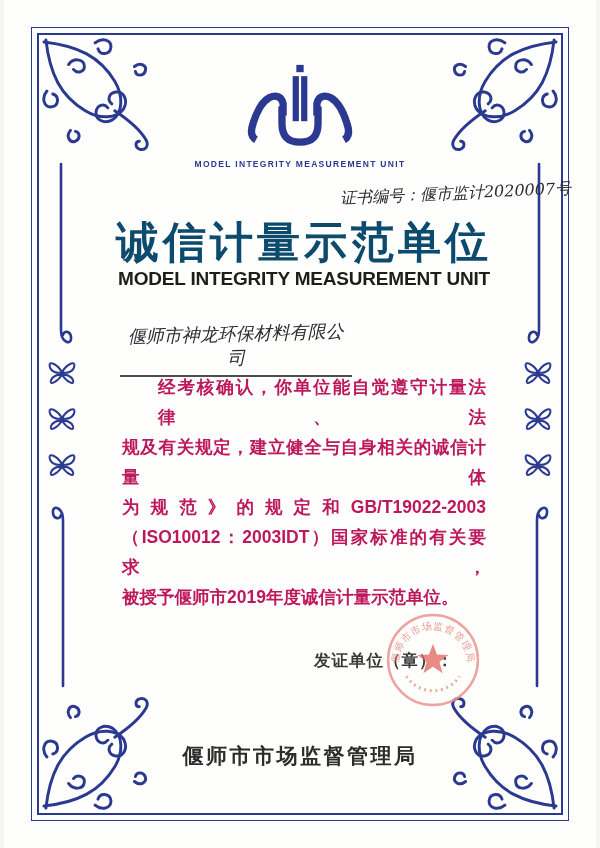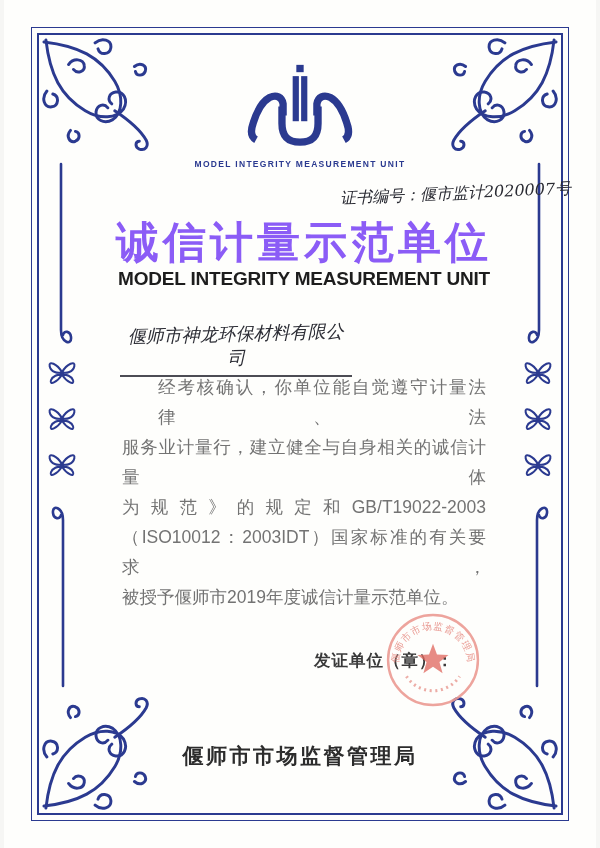"诚信计量示范单位" .title-cn { color: #8b5cf6 -> #0c4a6e }
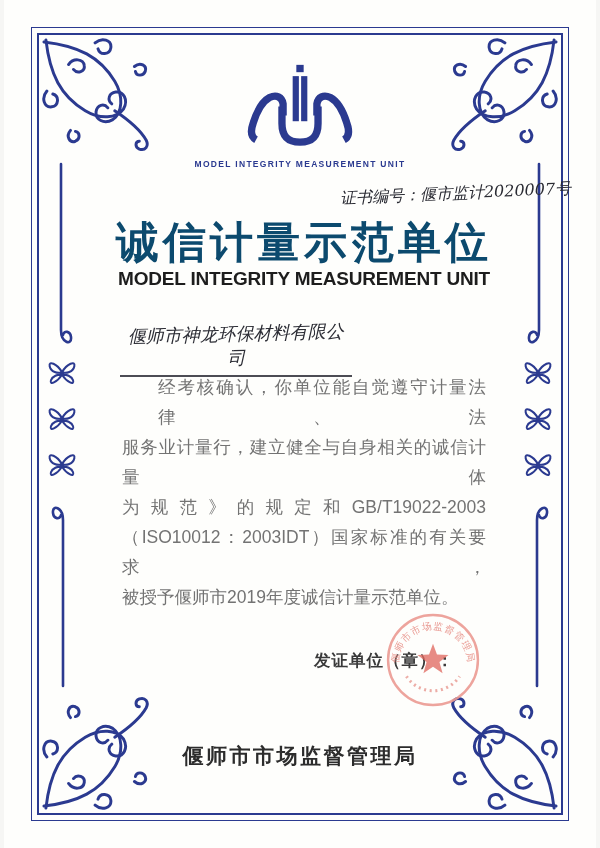"经考核确认，你单位能自觉遵守计量法律、法" .body-block { color: #737373 -> #be185d; font-weight: normal -> bold }
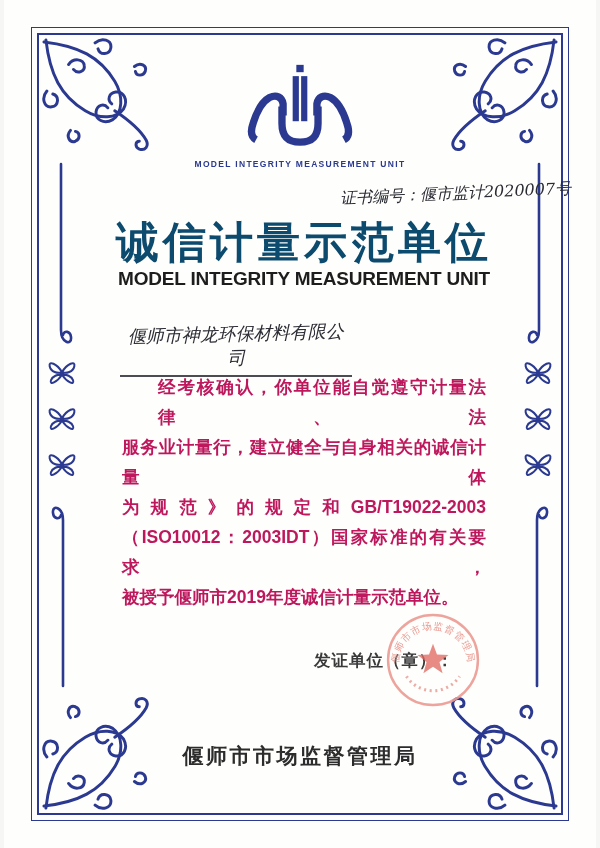"服务业计量行，建立健全与自身相关的诚信计量体" div.bline { text: 服务业计量行 -> 规及有关规定 }
